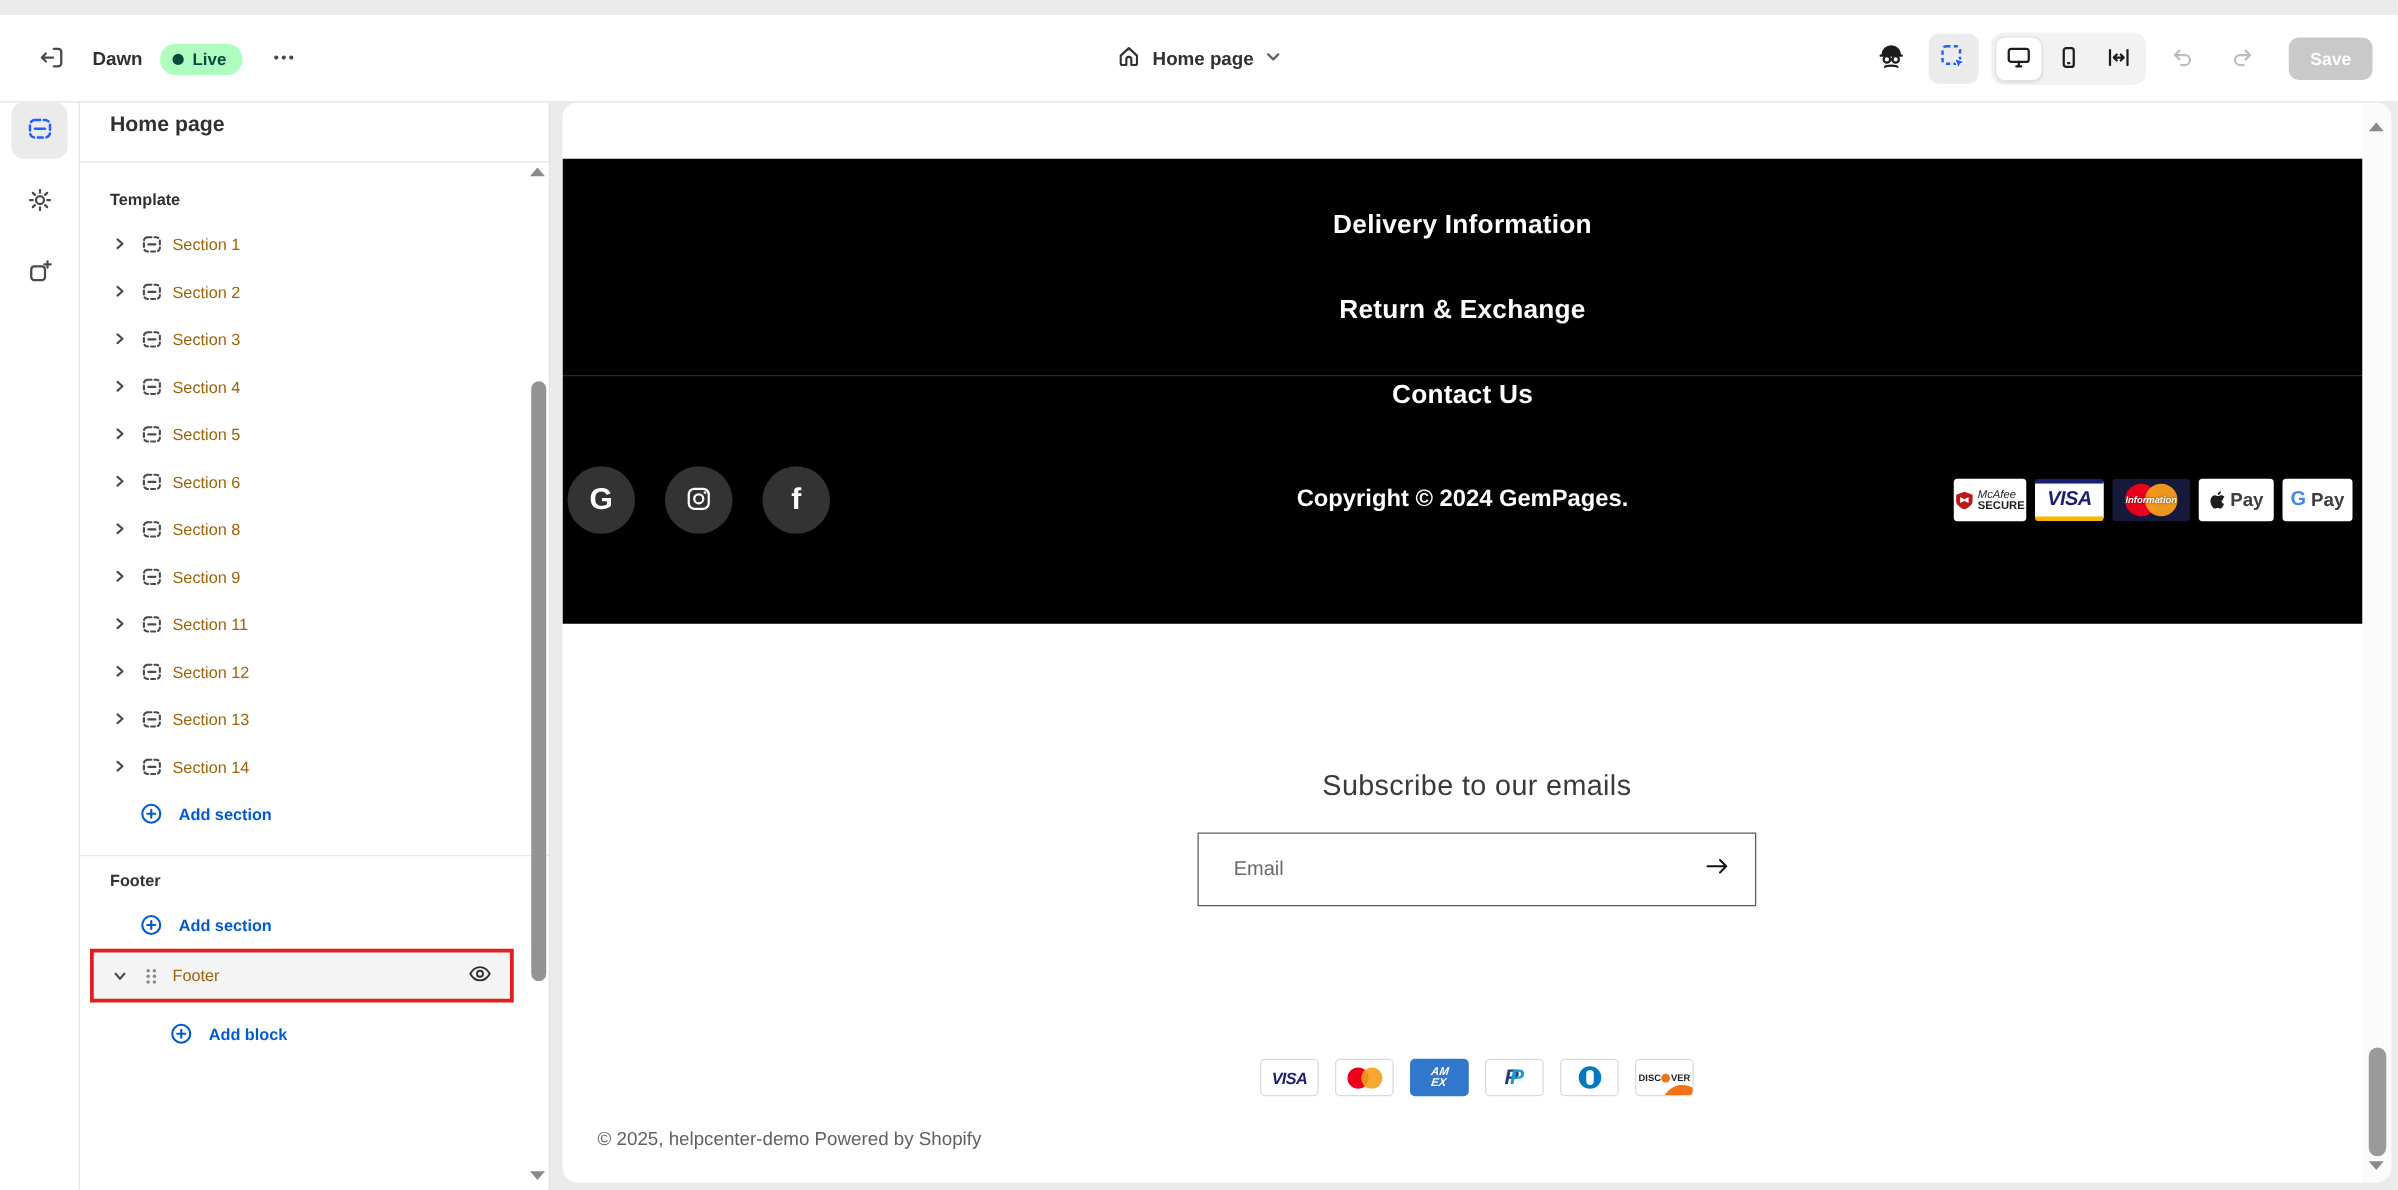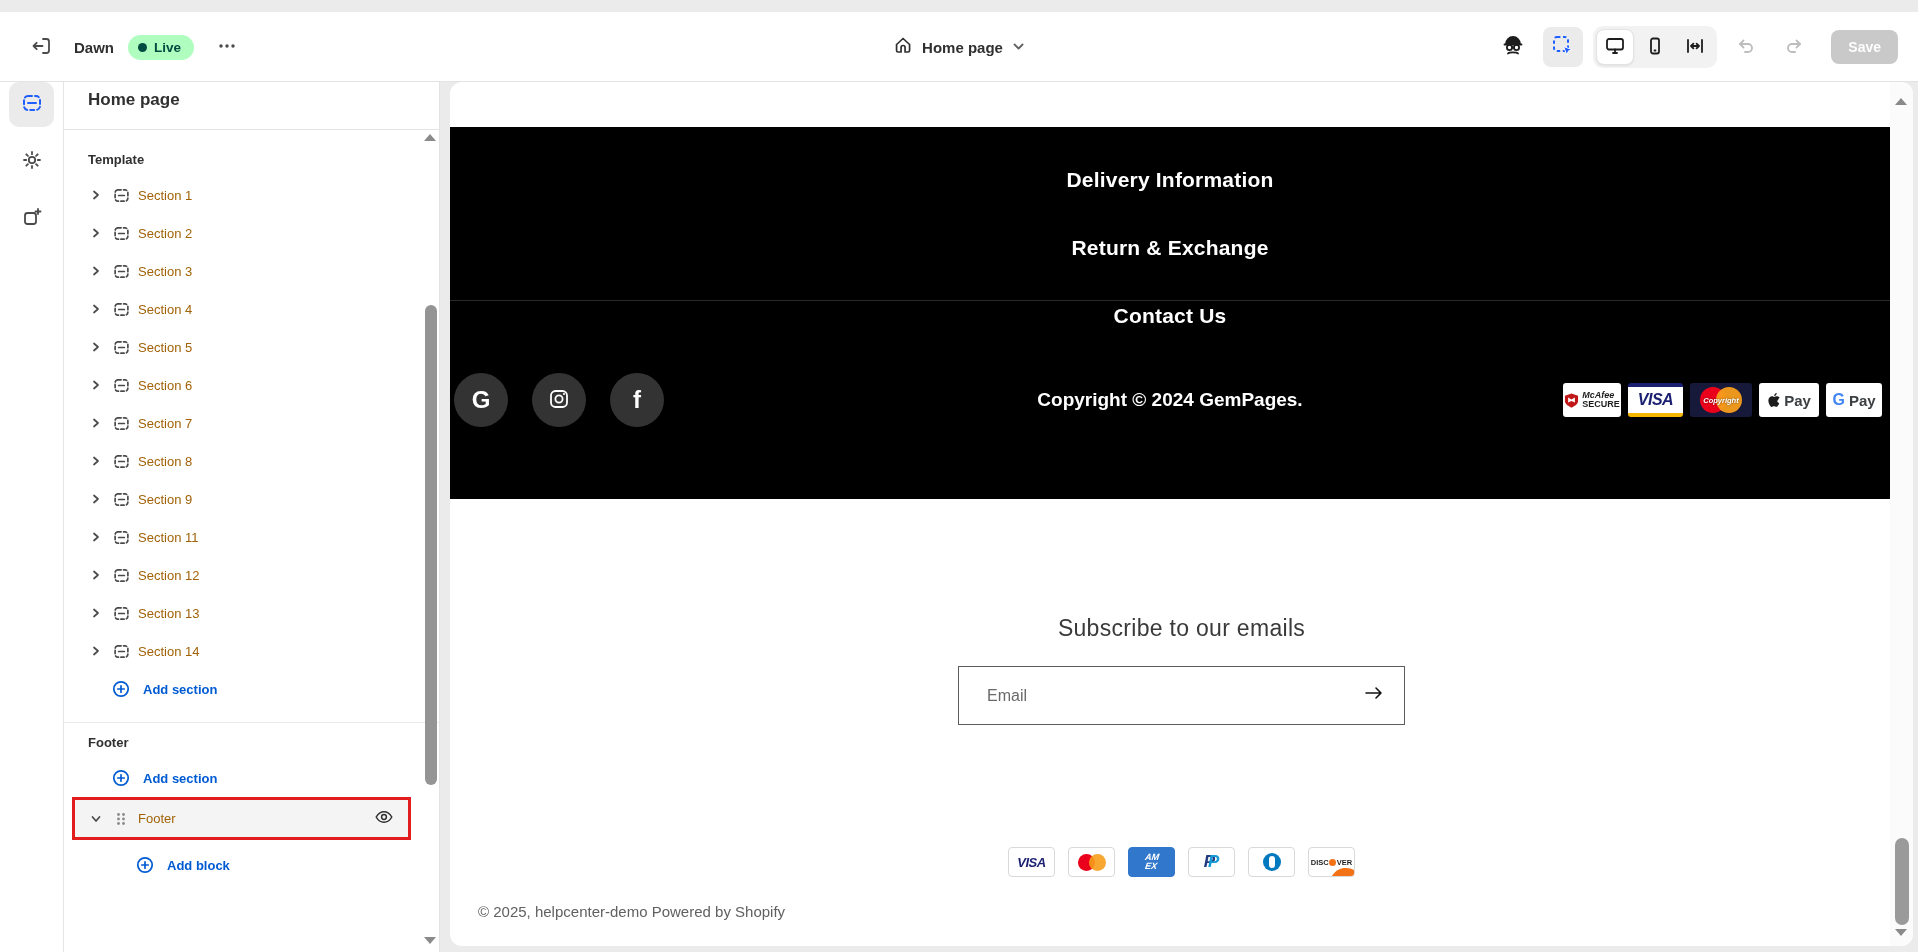"McAfee" .mcafee-l1 { font-weight: 700 -> 400 }
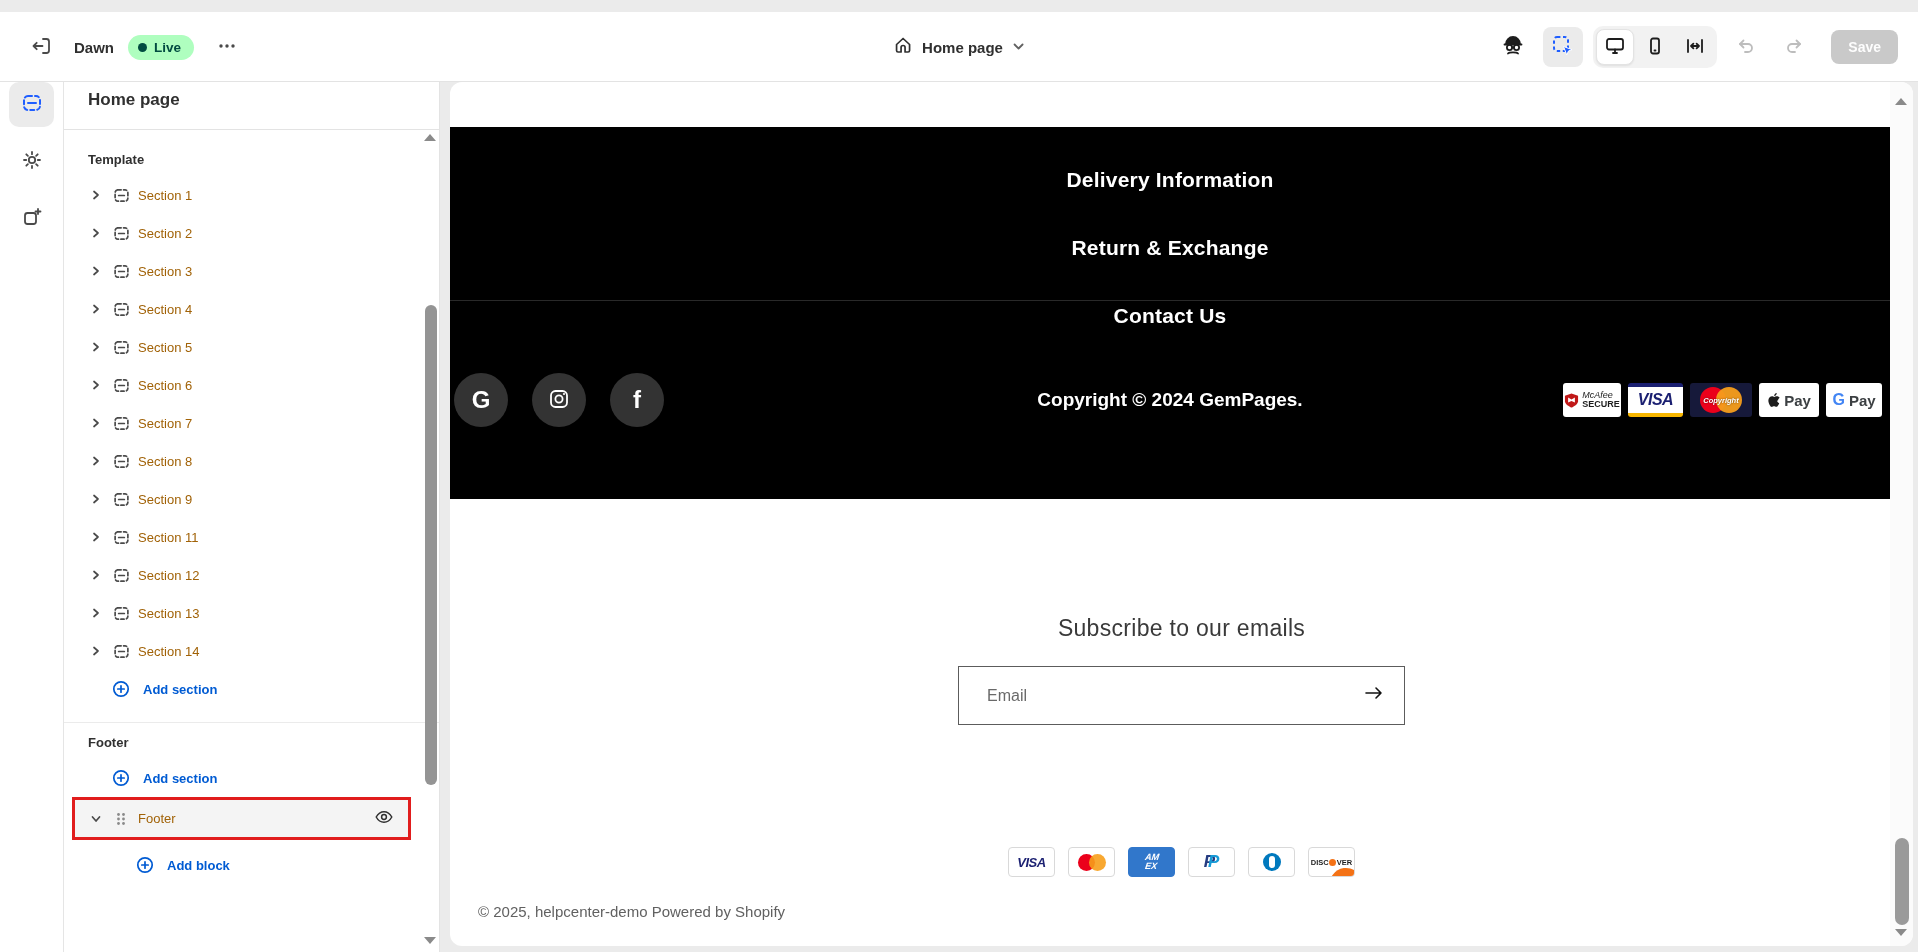"Copyright" span.mc-label { text: Copyright -> Information }
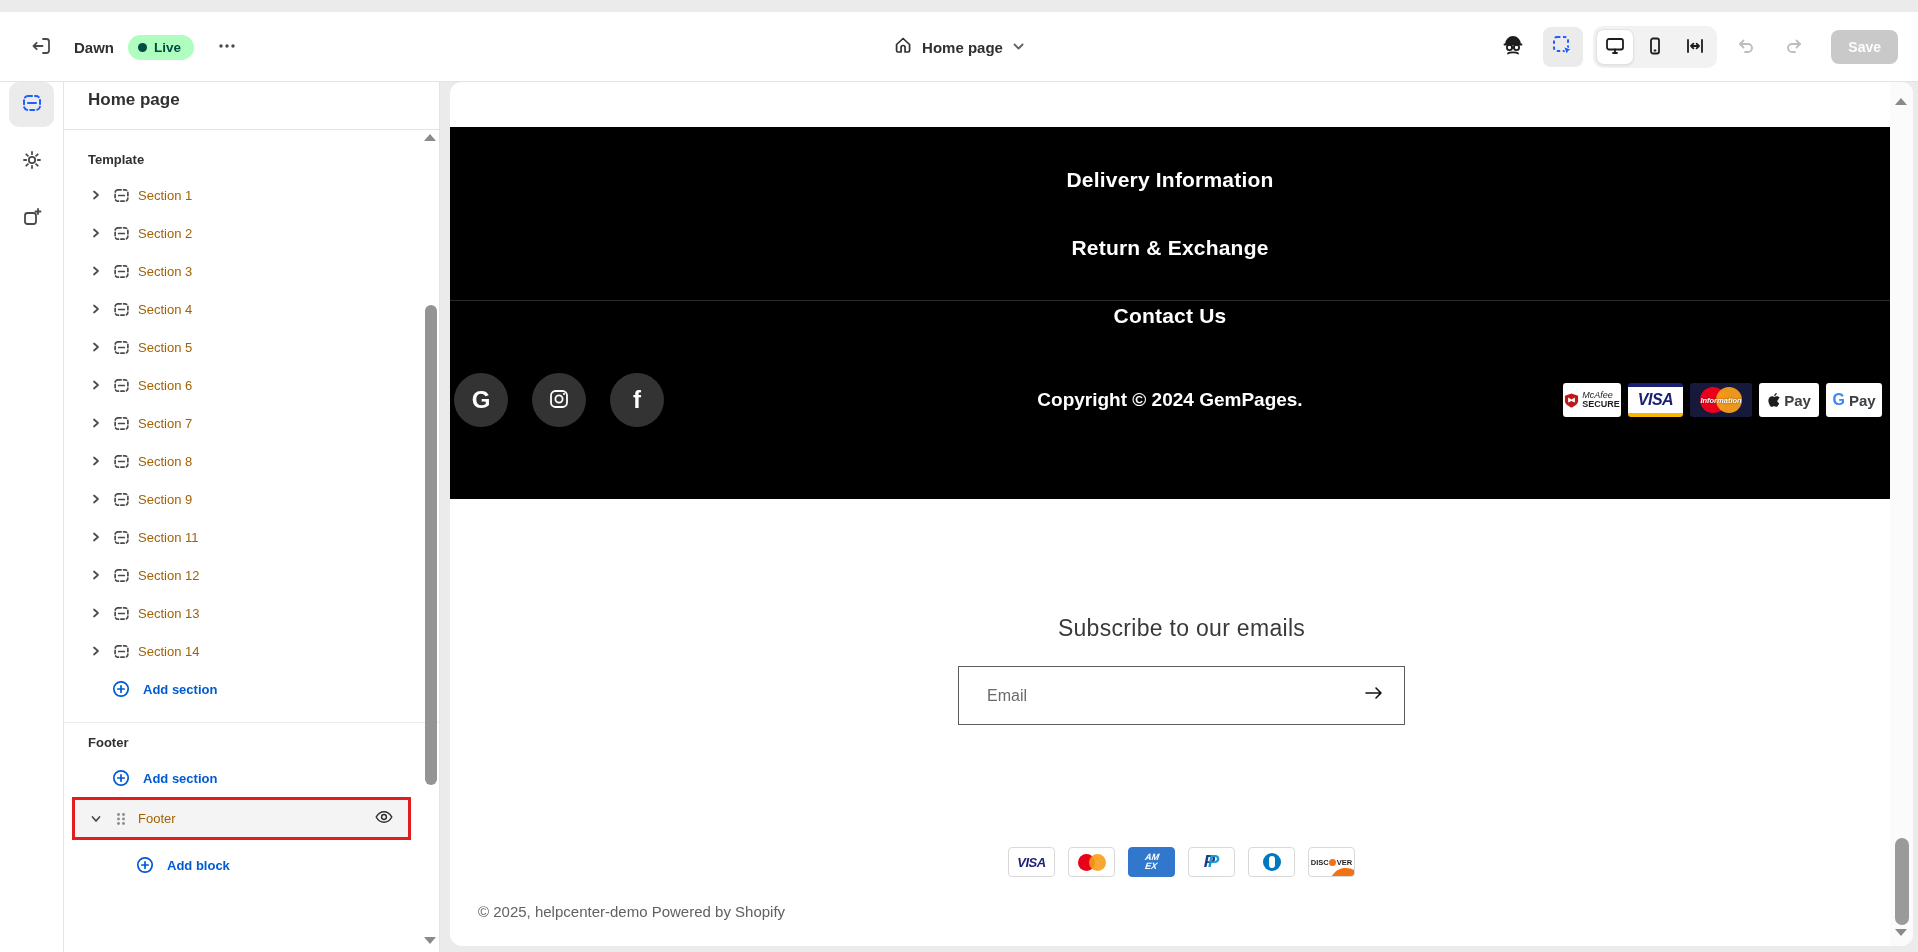"Section 7" div.row { html: <div> <span> <svg> <path></path> </svg> </span> <span> <svg> <rect></rect> <path></path> </svg> </span> <span>Section 7</span> </div> -> none }
